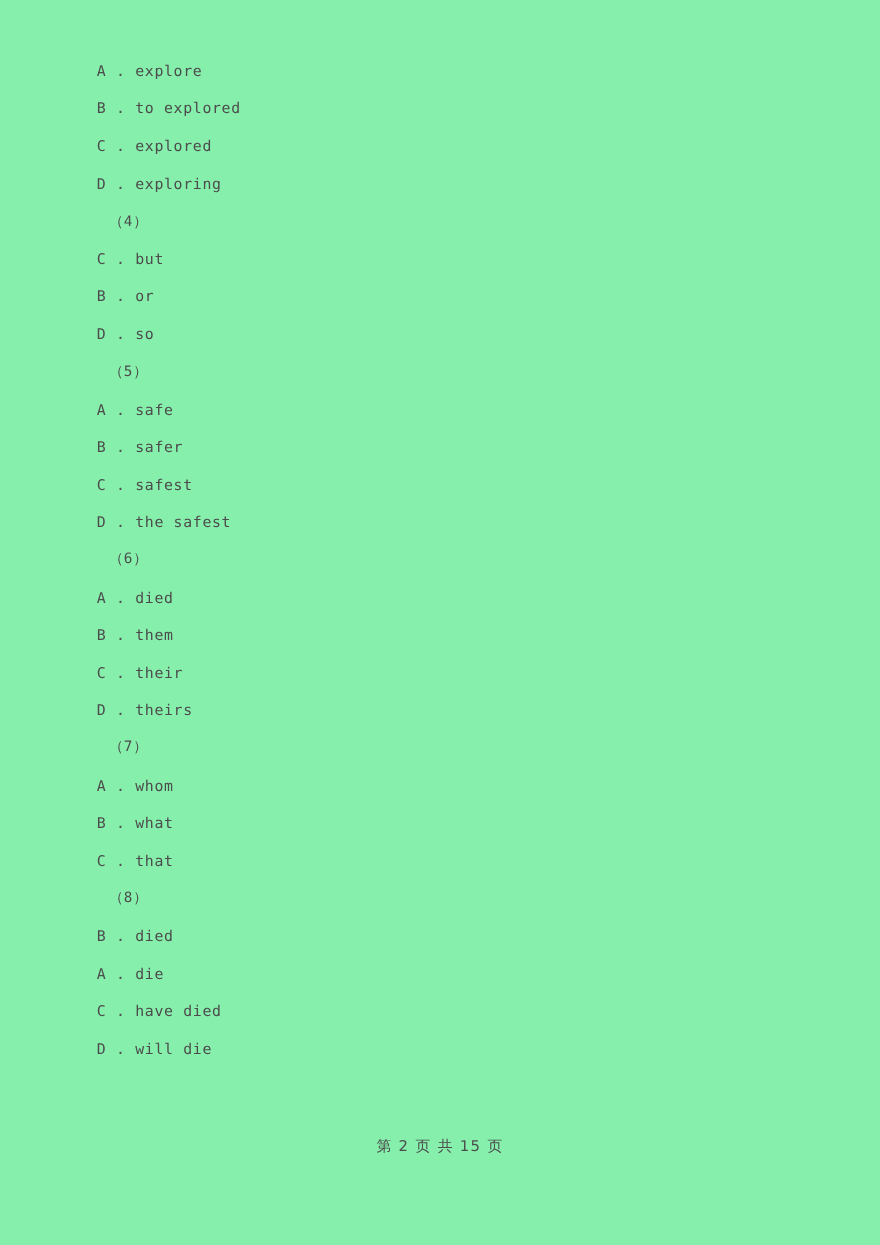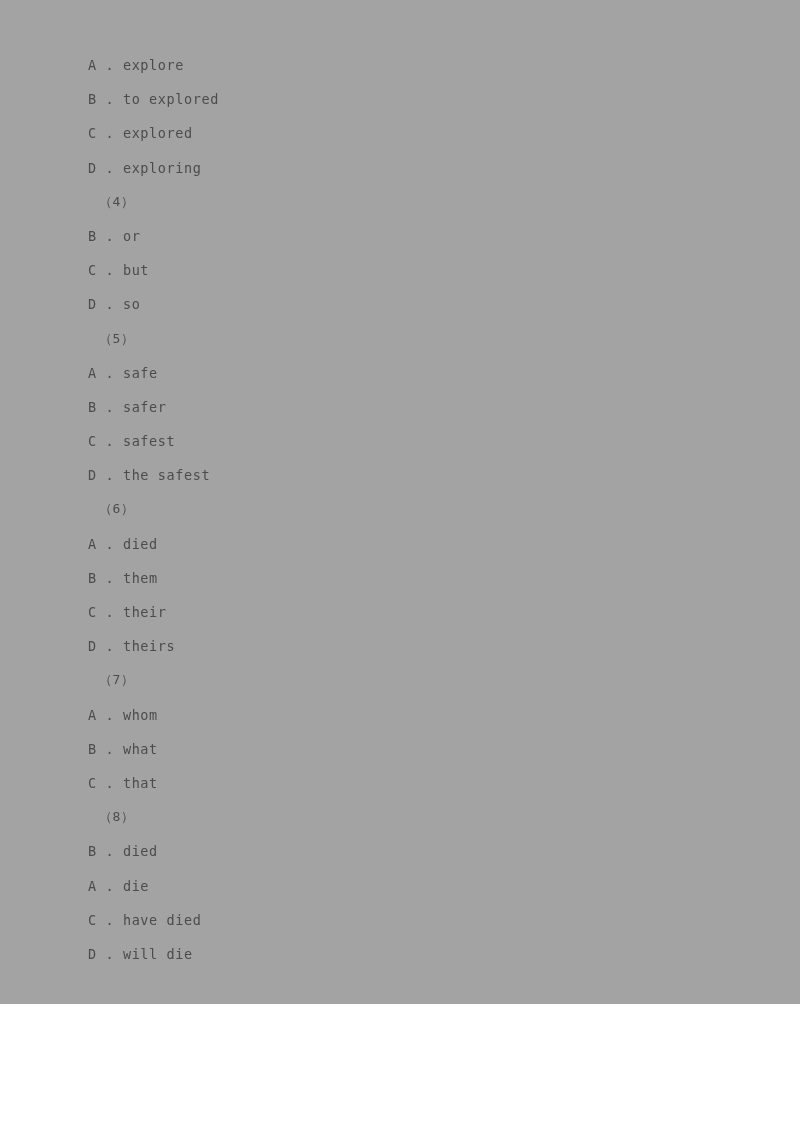"A . explore" .page { background: #a3a3a3 -> #86efac; height: 1004px -> 1132px }
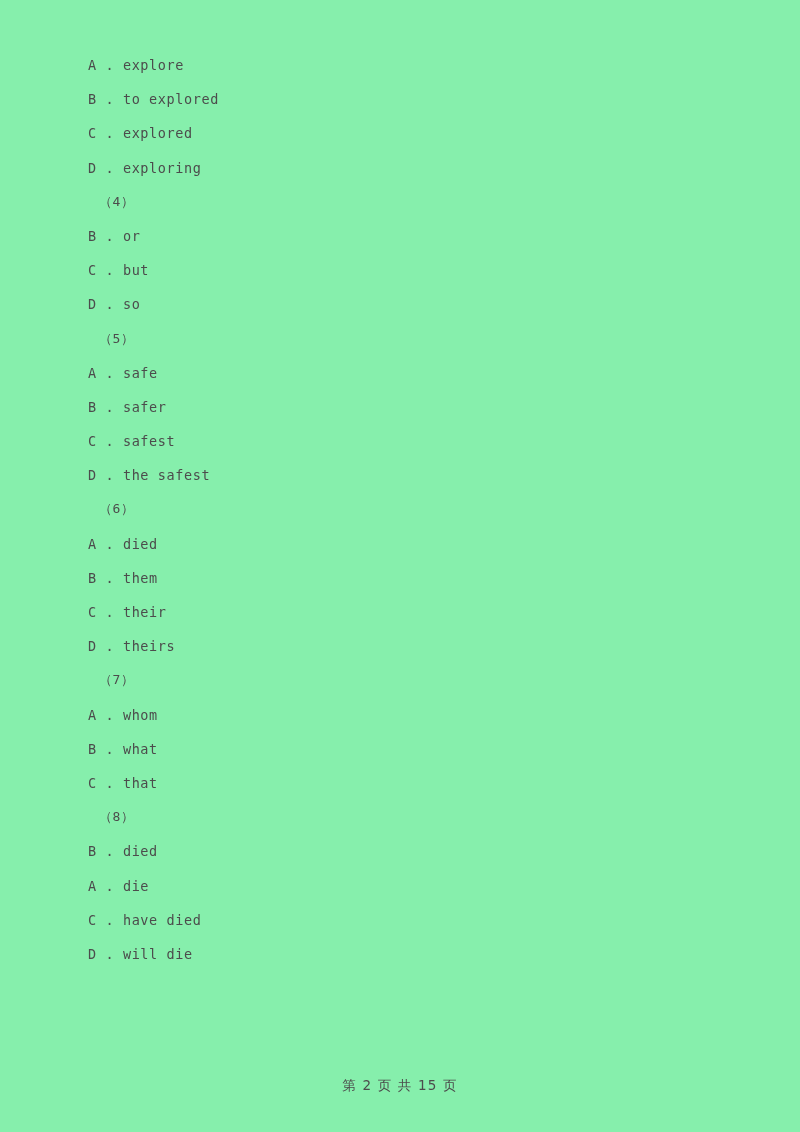"B . or" div.line { order: before "C . but" -> after "C . but" }
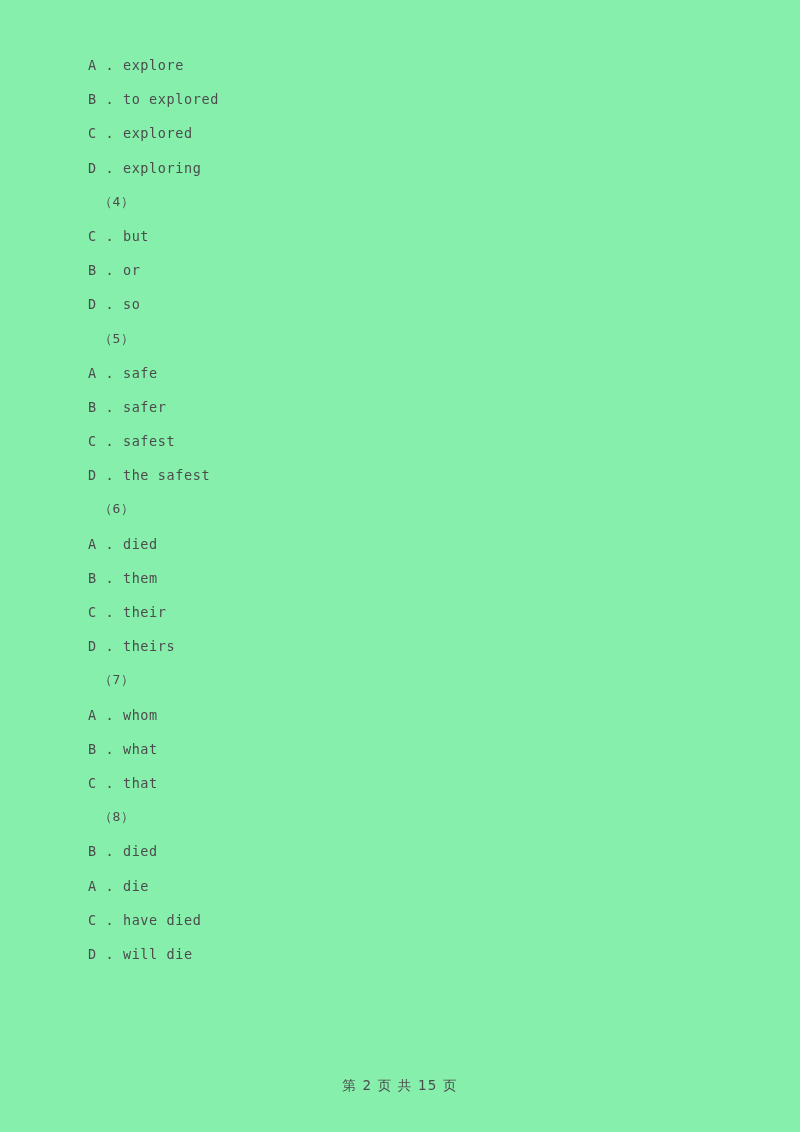"第 2 页 共 15" .footer { top: 1077px -> 1033px }
